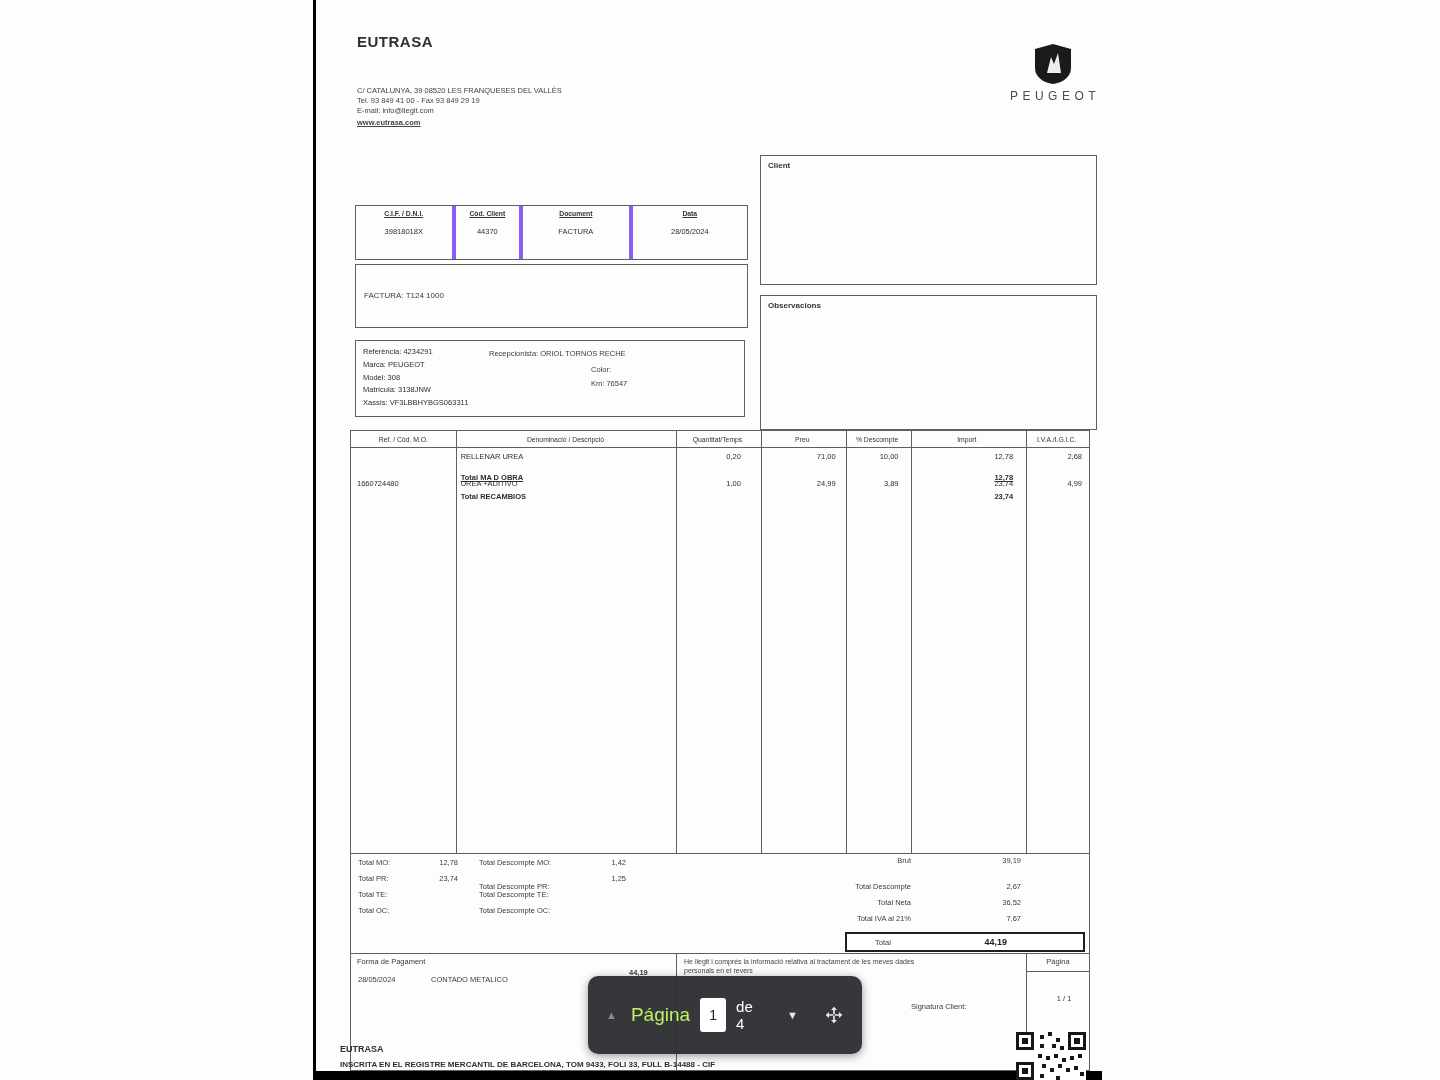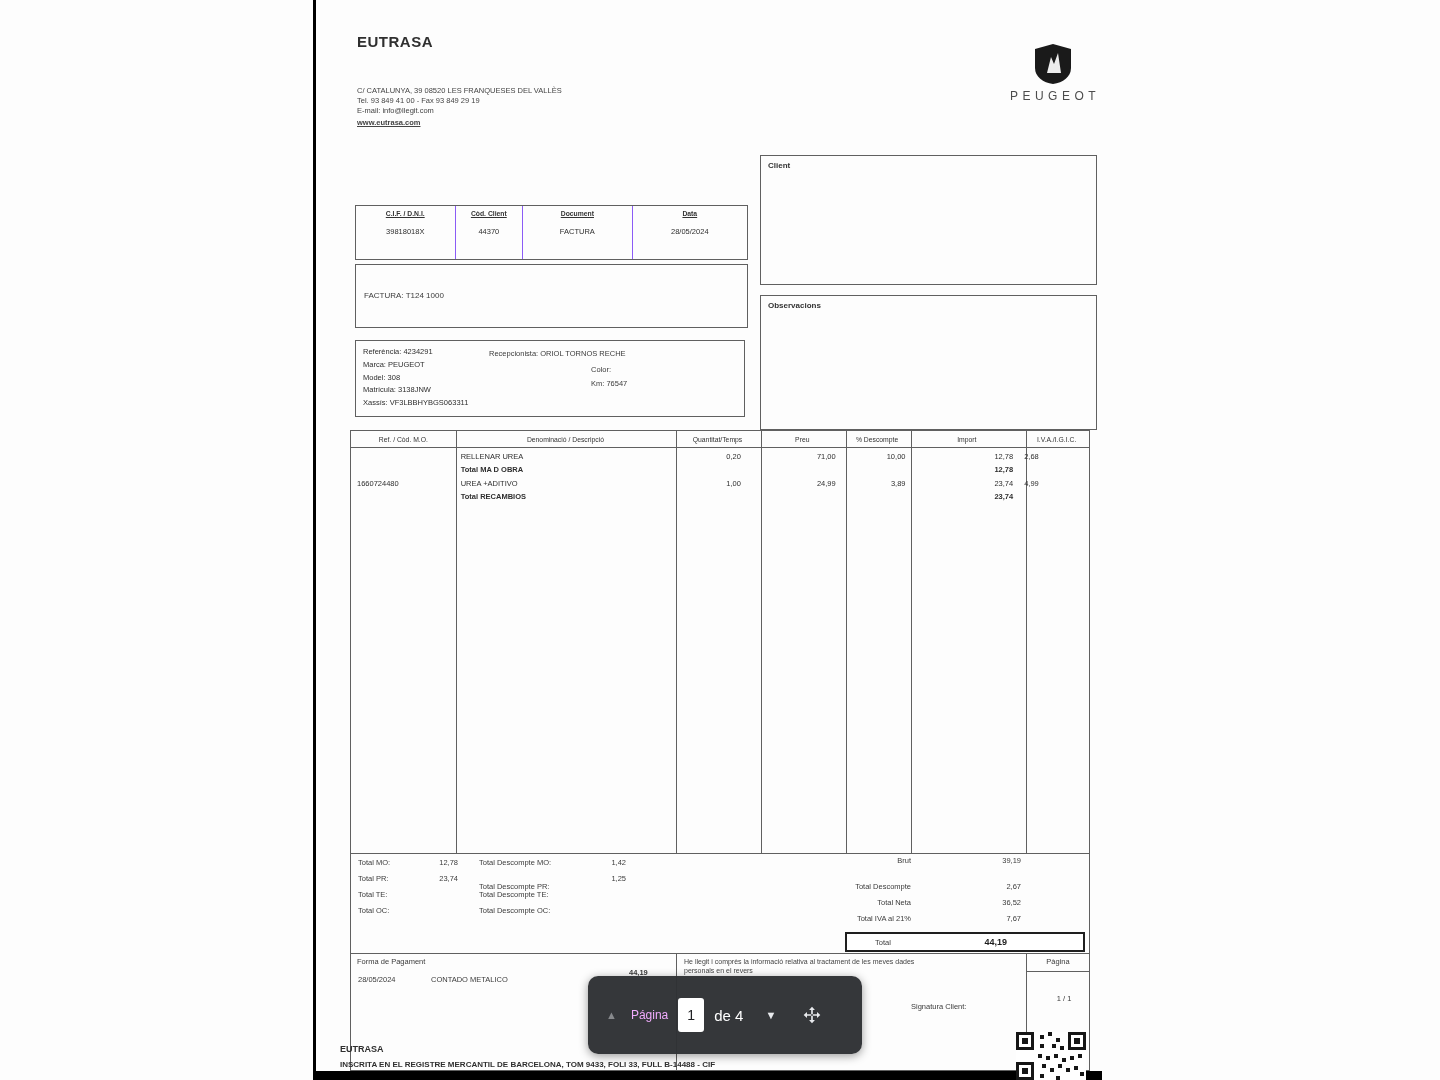"39818018X" .idcol { border-right: 1px solid #8b5cf6 -> 4px solid #8b5cf6 }
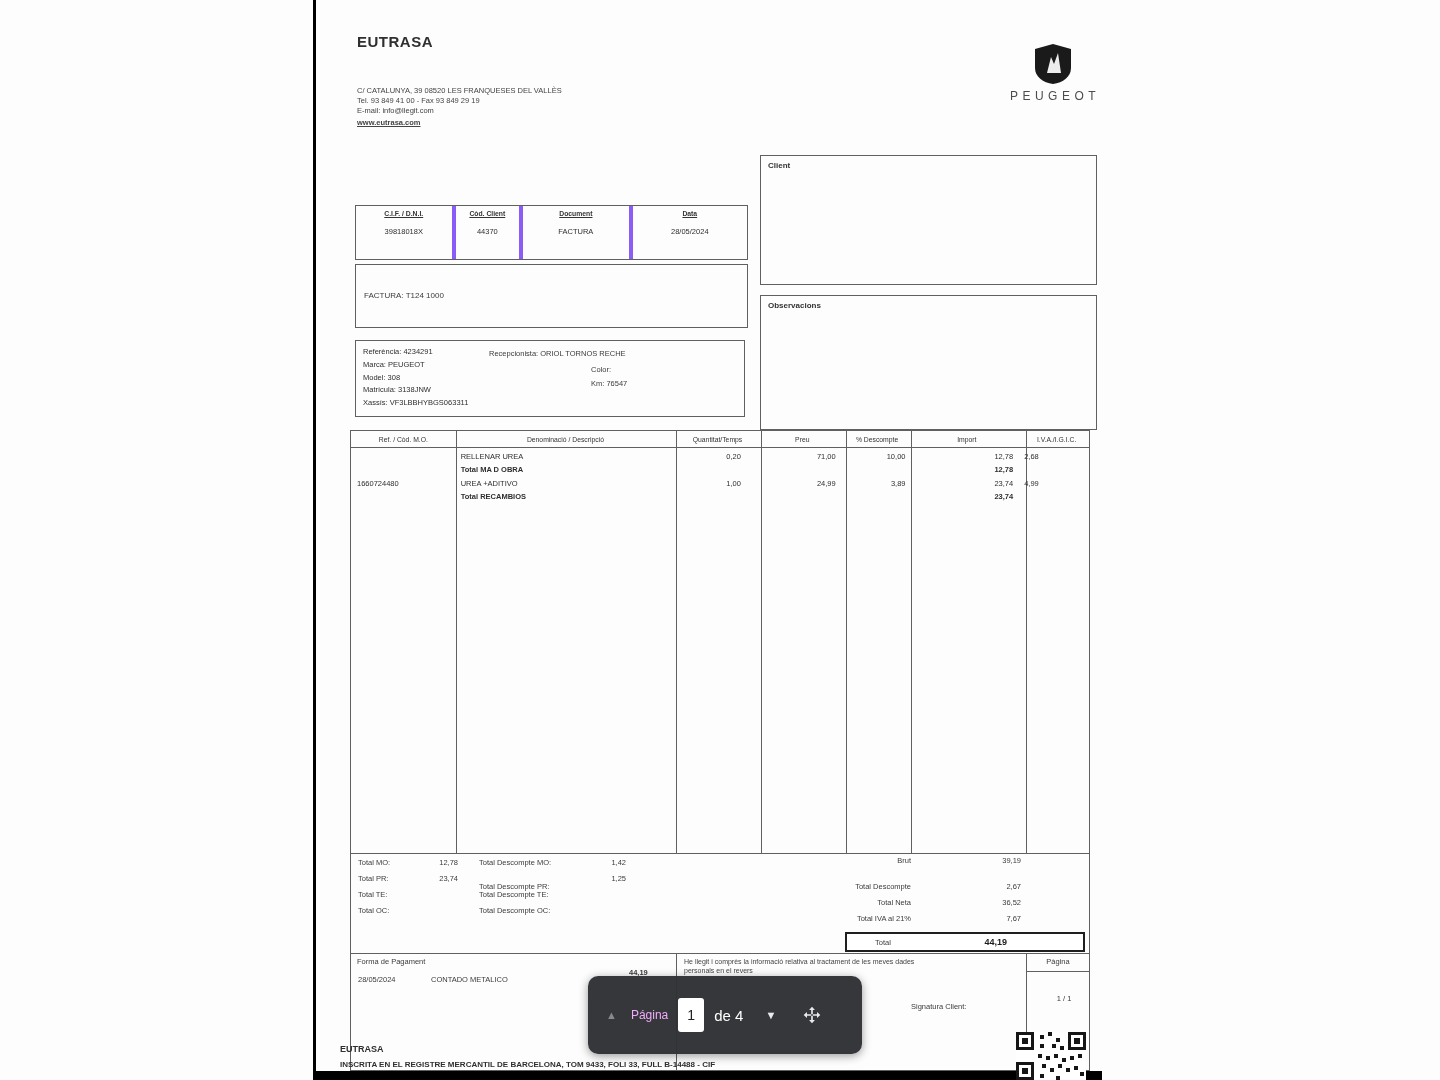"10,00" .c5 { padding-right: 4px -> 11px }
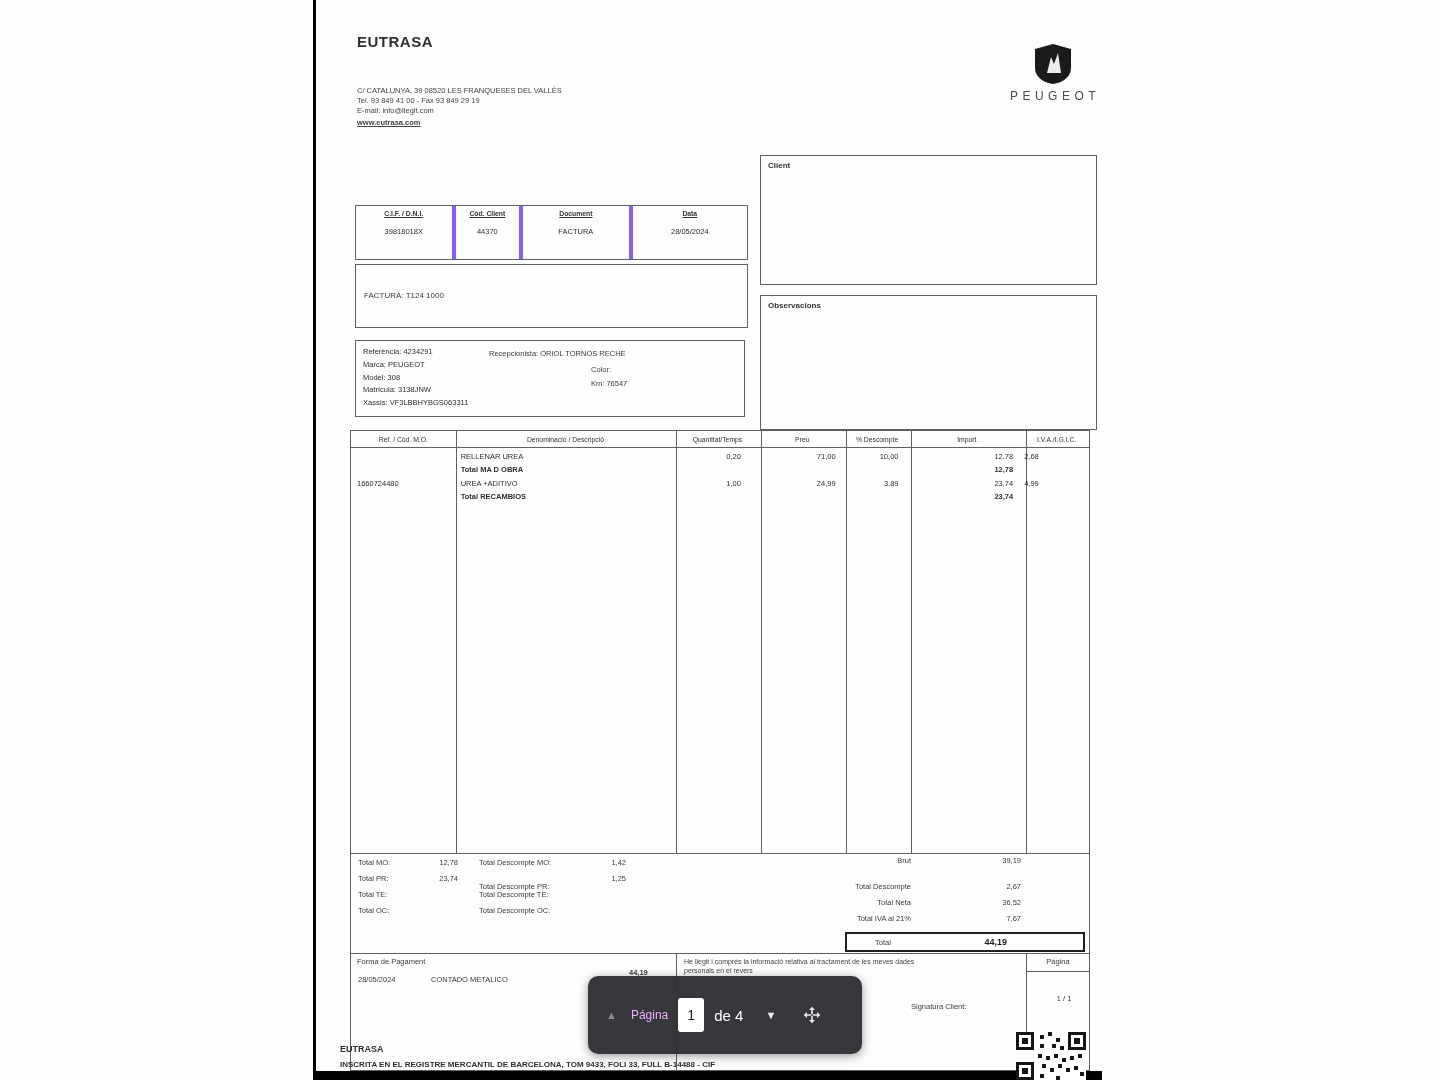"2,68" .c7 { text-align: none -> right }
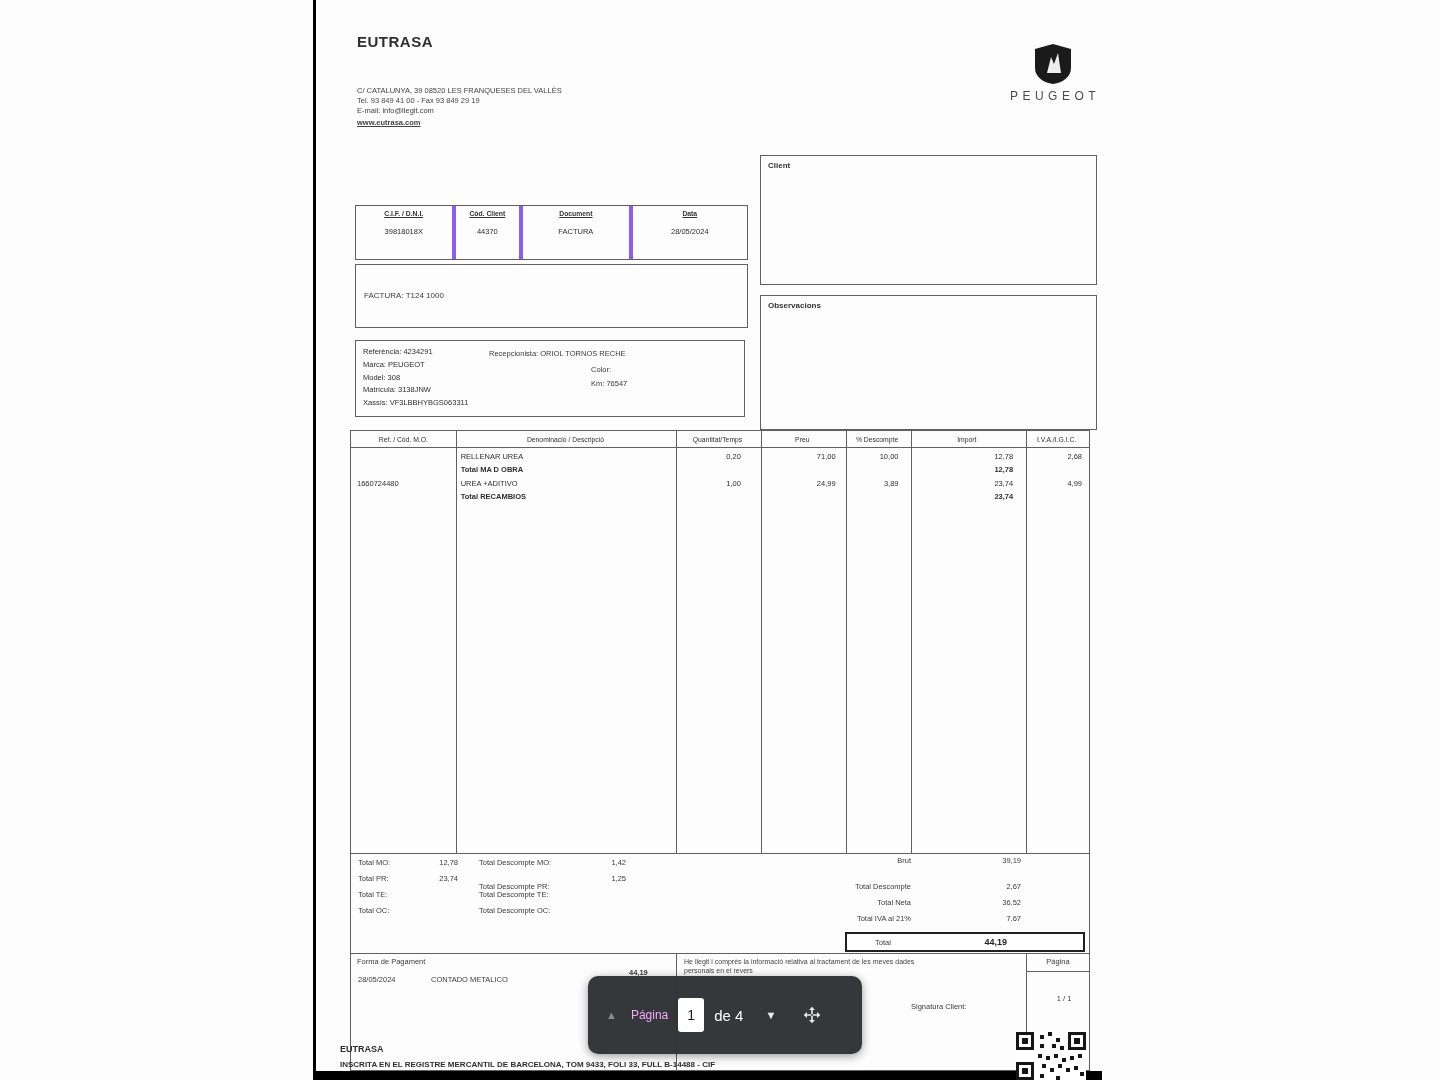"Total MA D OBRA" div.irow { text-decoration: none -> underline; top: 34px -> 42px }
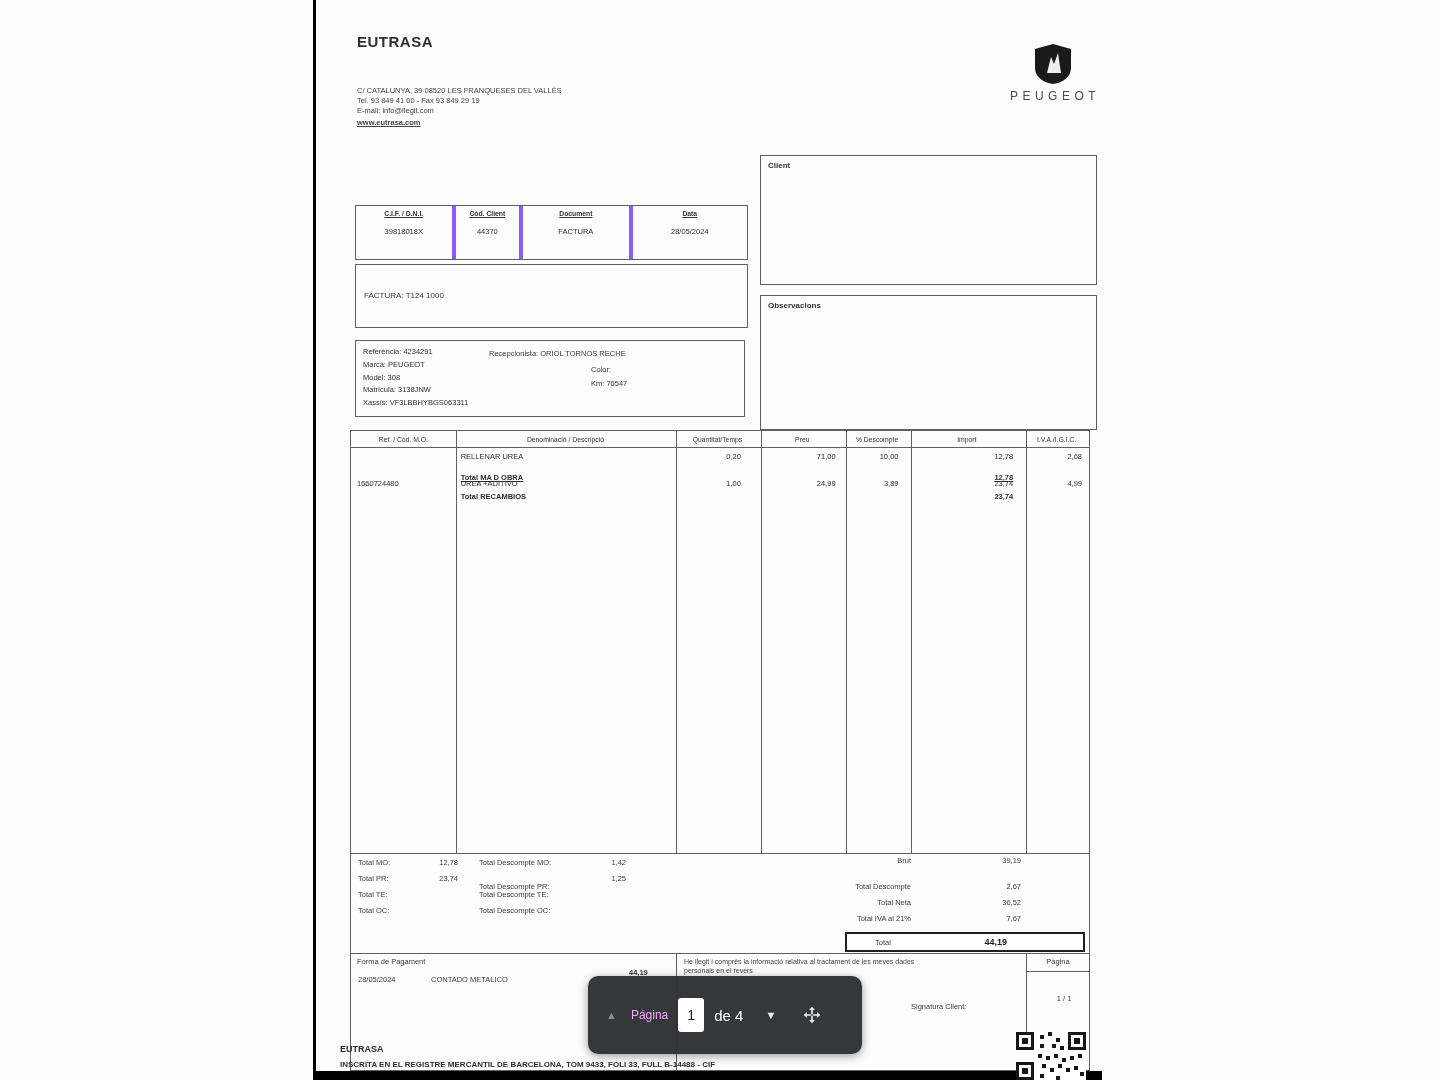"Página" .tb-label { color: #f0abfc -> #bef264; font-size: 12px -> 19px }
